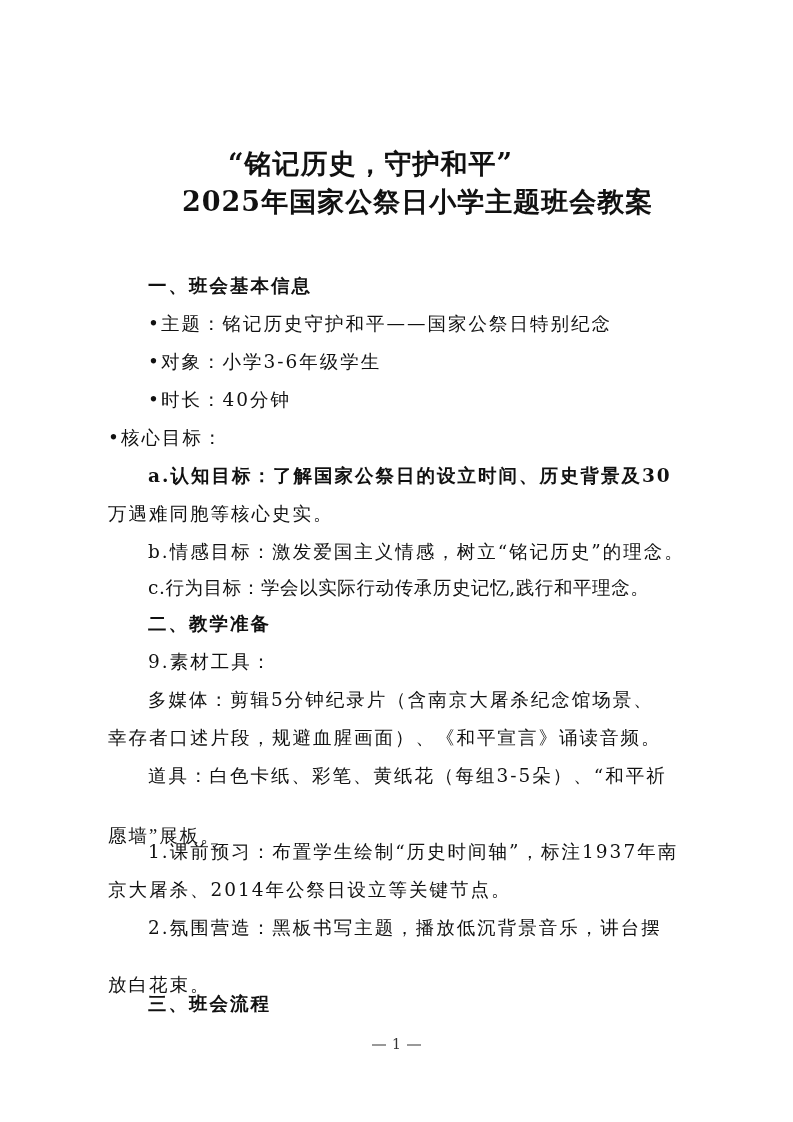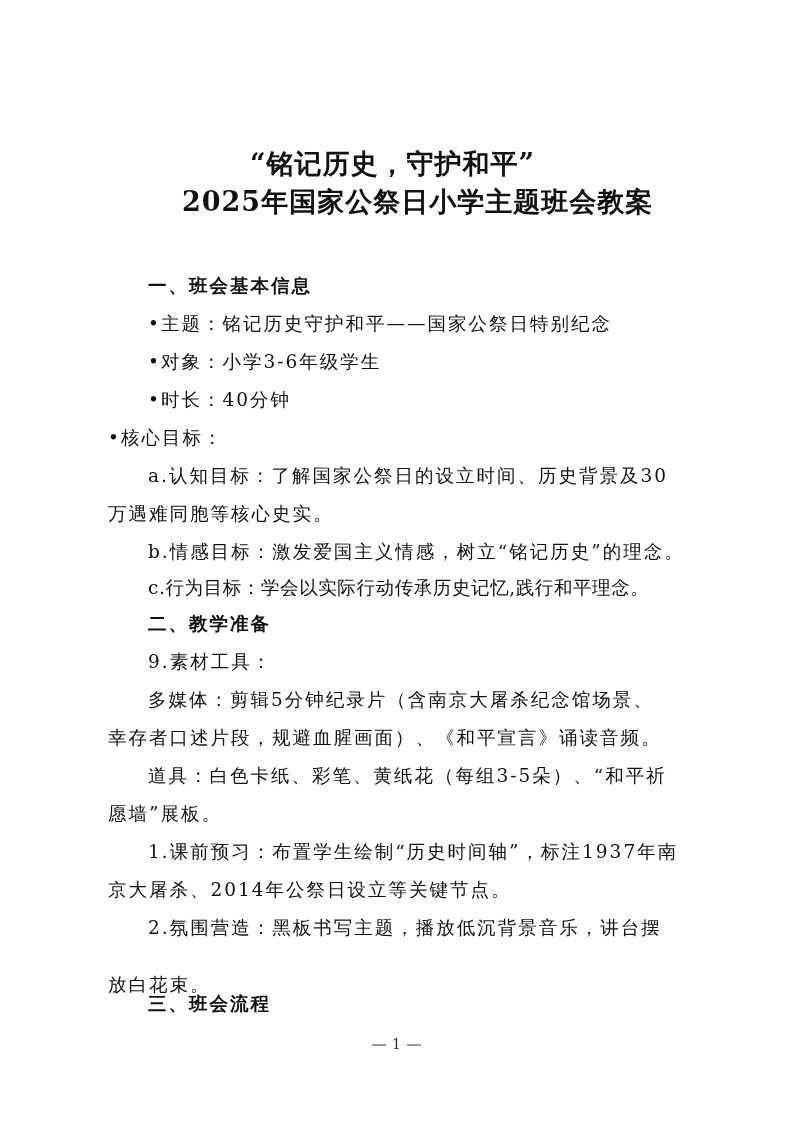"“铭记历史，守护和平”" .title1 { margin-left: 22px -> none }
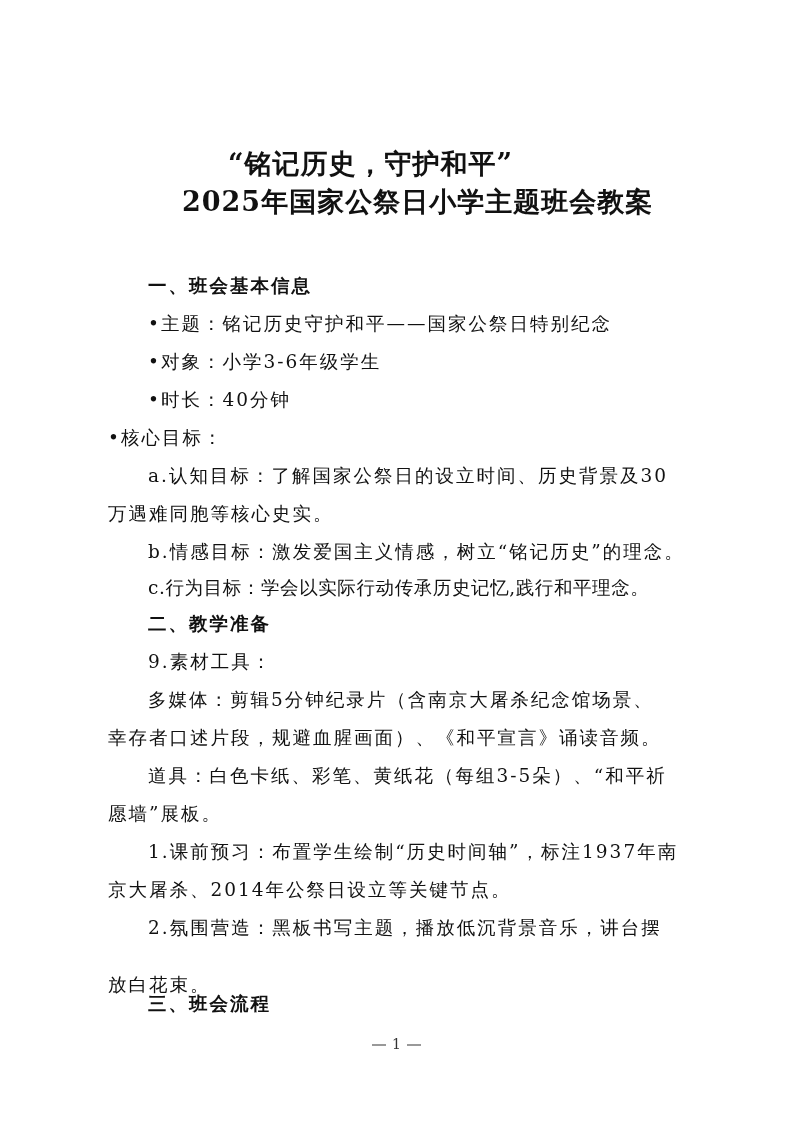"a.认知目标：了解国家公祭日的设立时间、历史背景及30" div.line { font-weight: none -> bold }
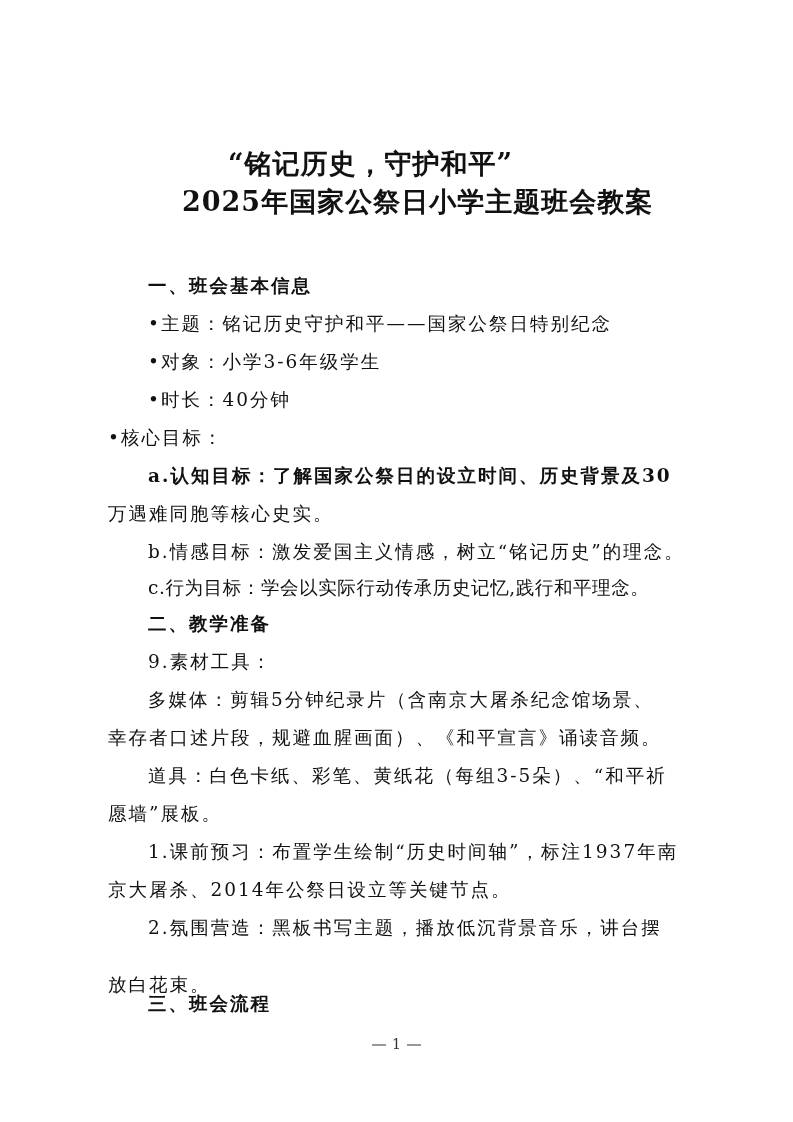"愿墙”展板。" div.line { font-family: none -> Liberation Serif, serif; top: 801px -> 823px }
